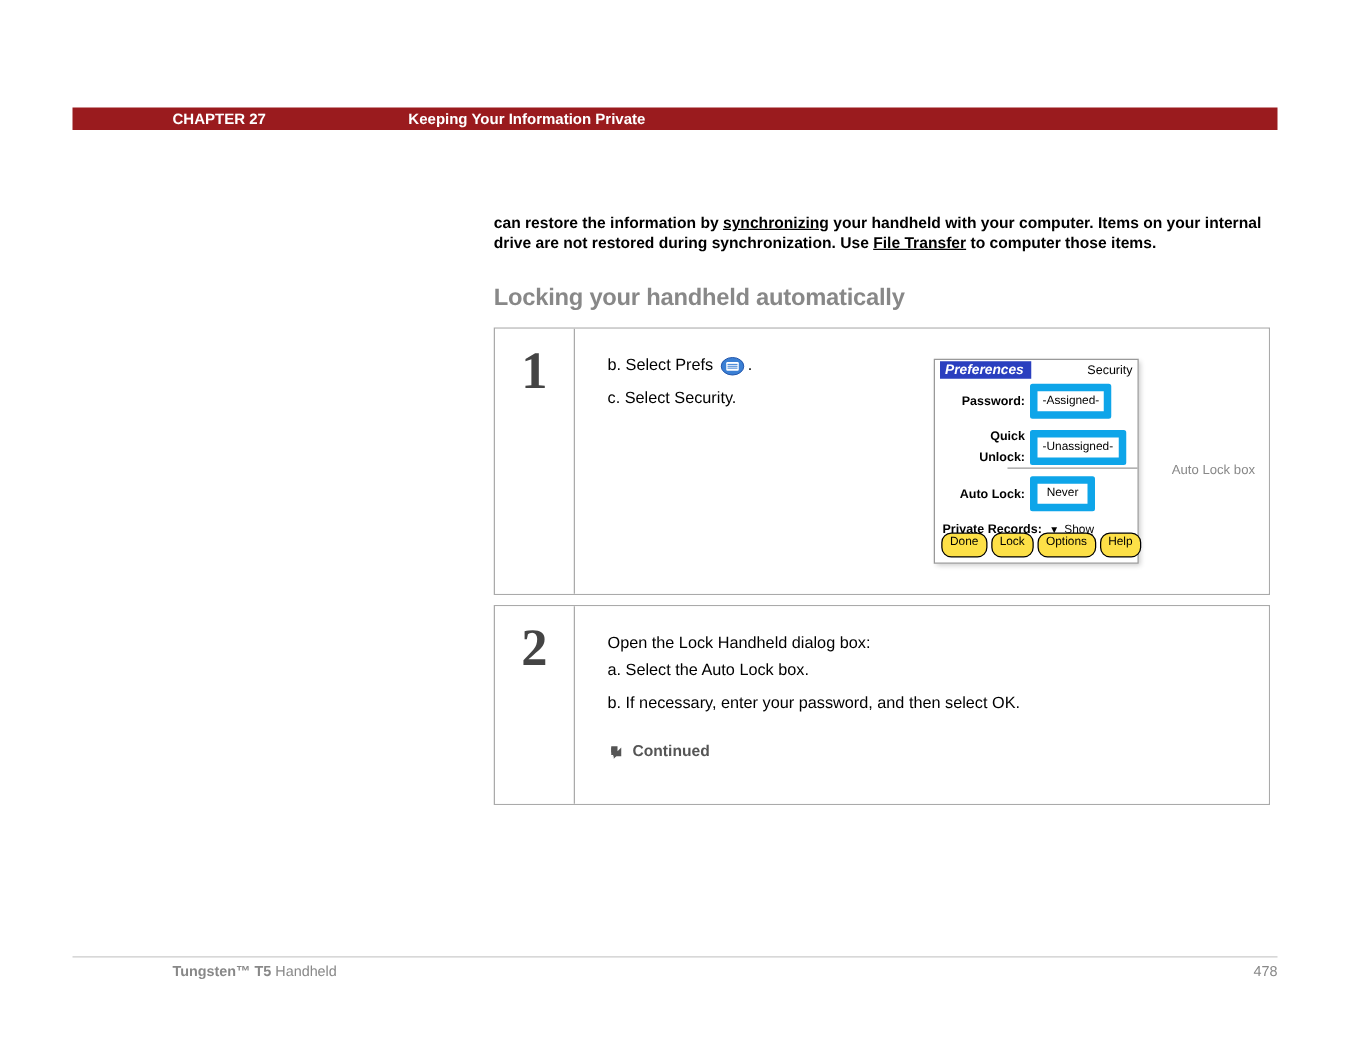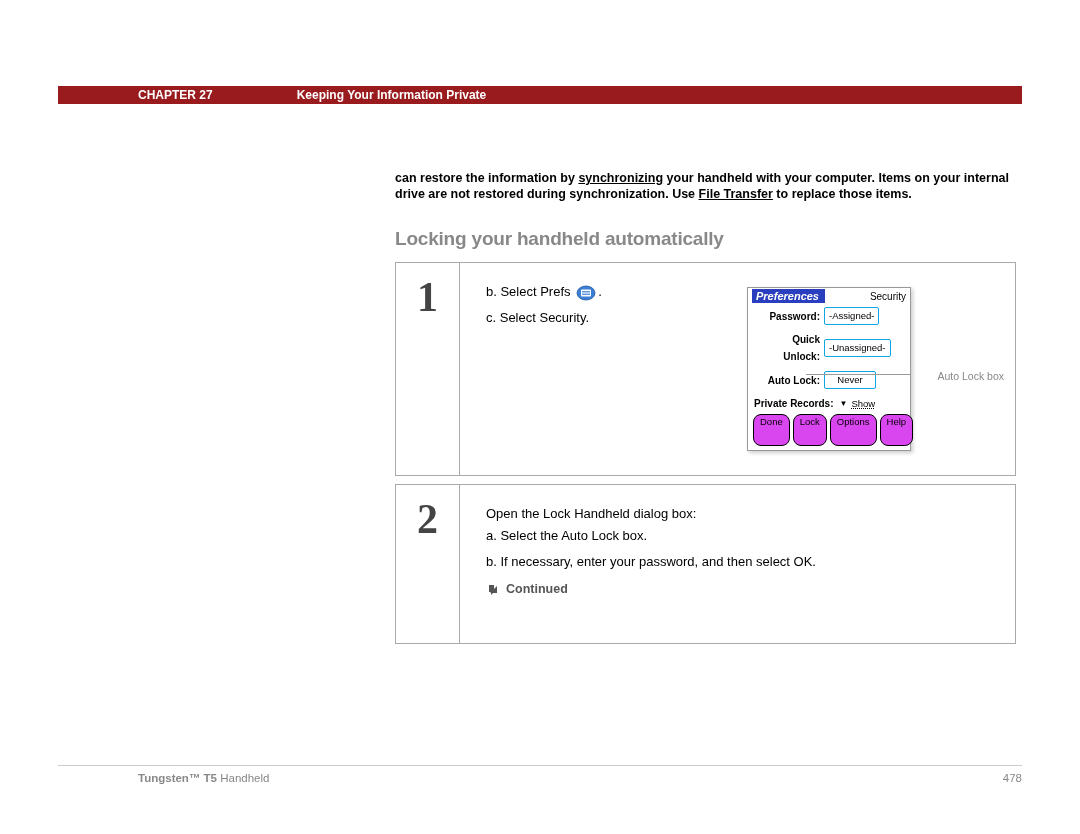"Keeping Your Information Private" .chapter-bar .chapter-title { margin-left: 84px -> 114px }
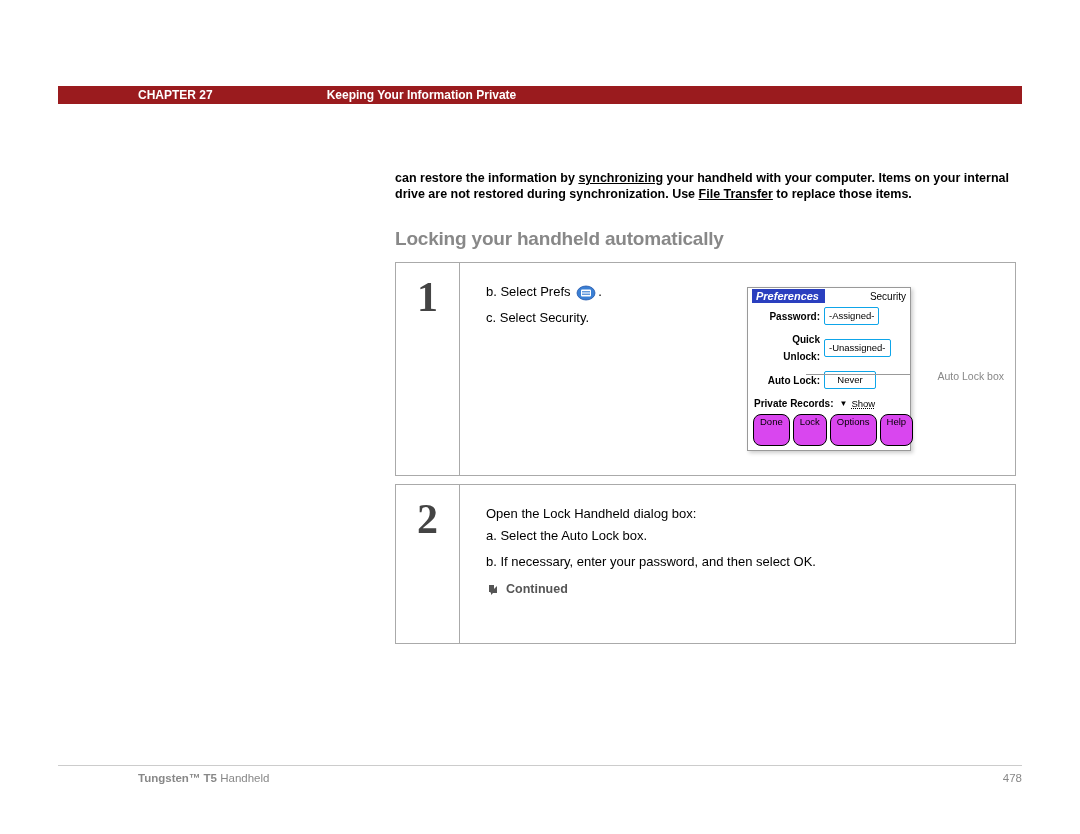"to replace those items." span { text: replace -> computer }
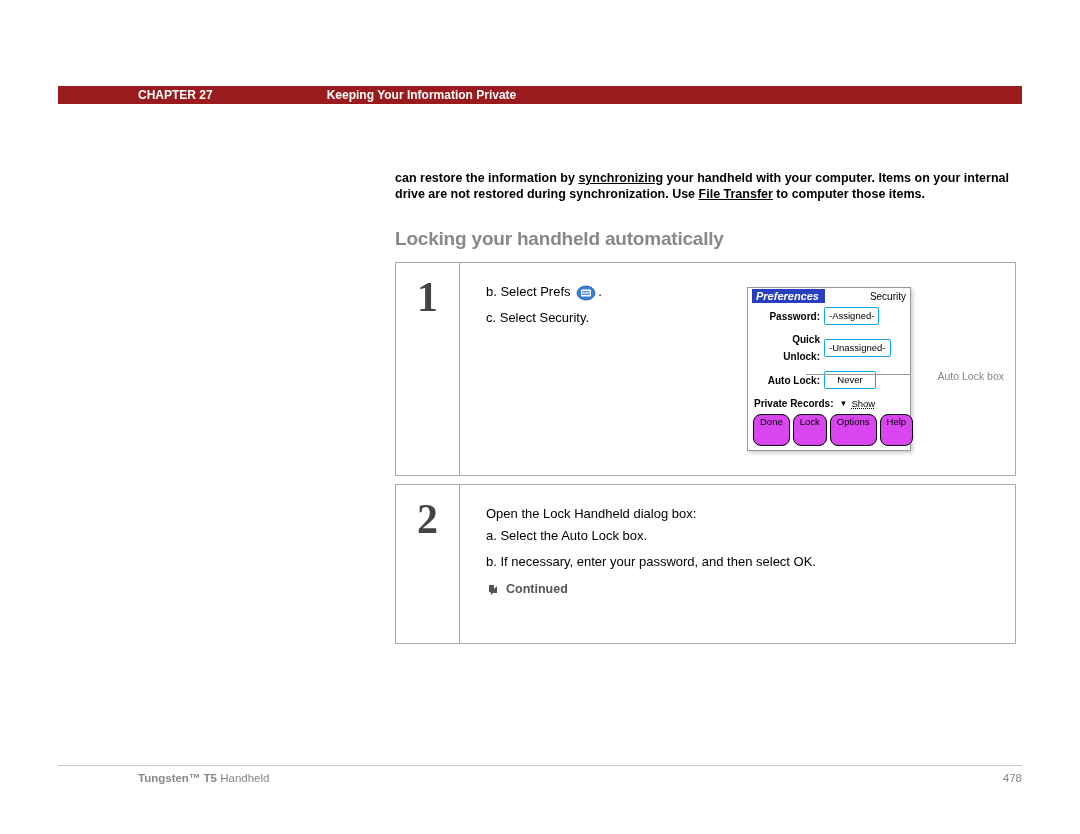"-Assigned-" .palm-row .val { border: 1px solid #0ea5e9 -> 6px solid #0ea5e9 }
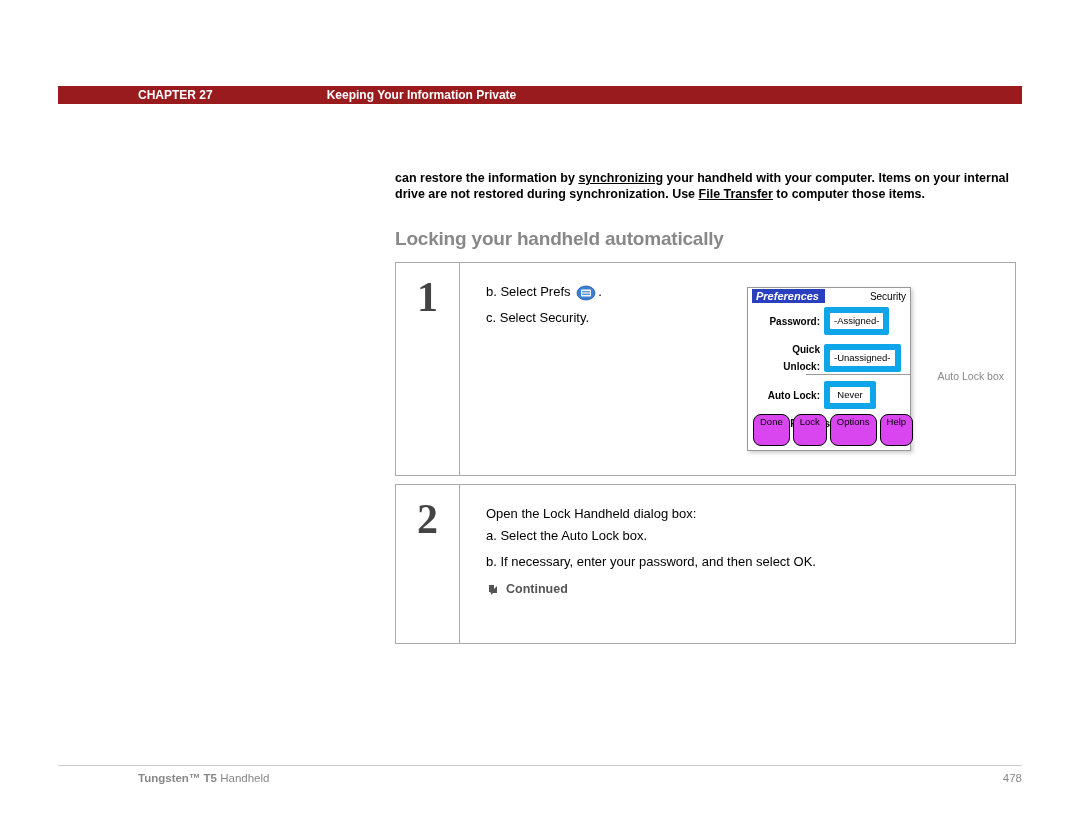"Done" .palm-bottom .pbtn { background: #d946ef -> #fde047; height: 32px -> 20px }
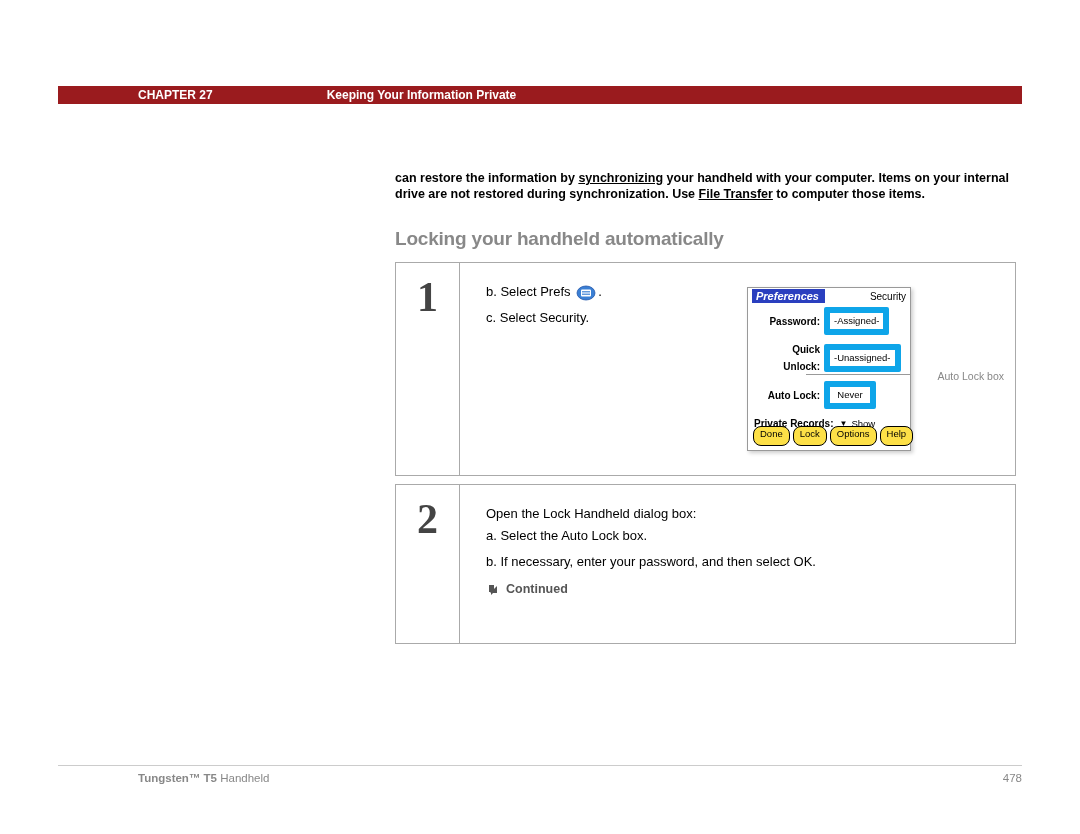"Continued" .continued { margin-top: 2px -> 14px }
